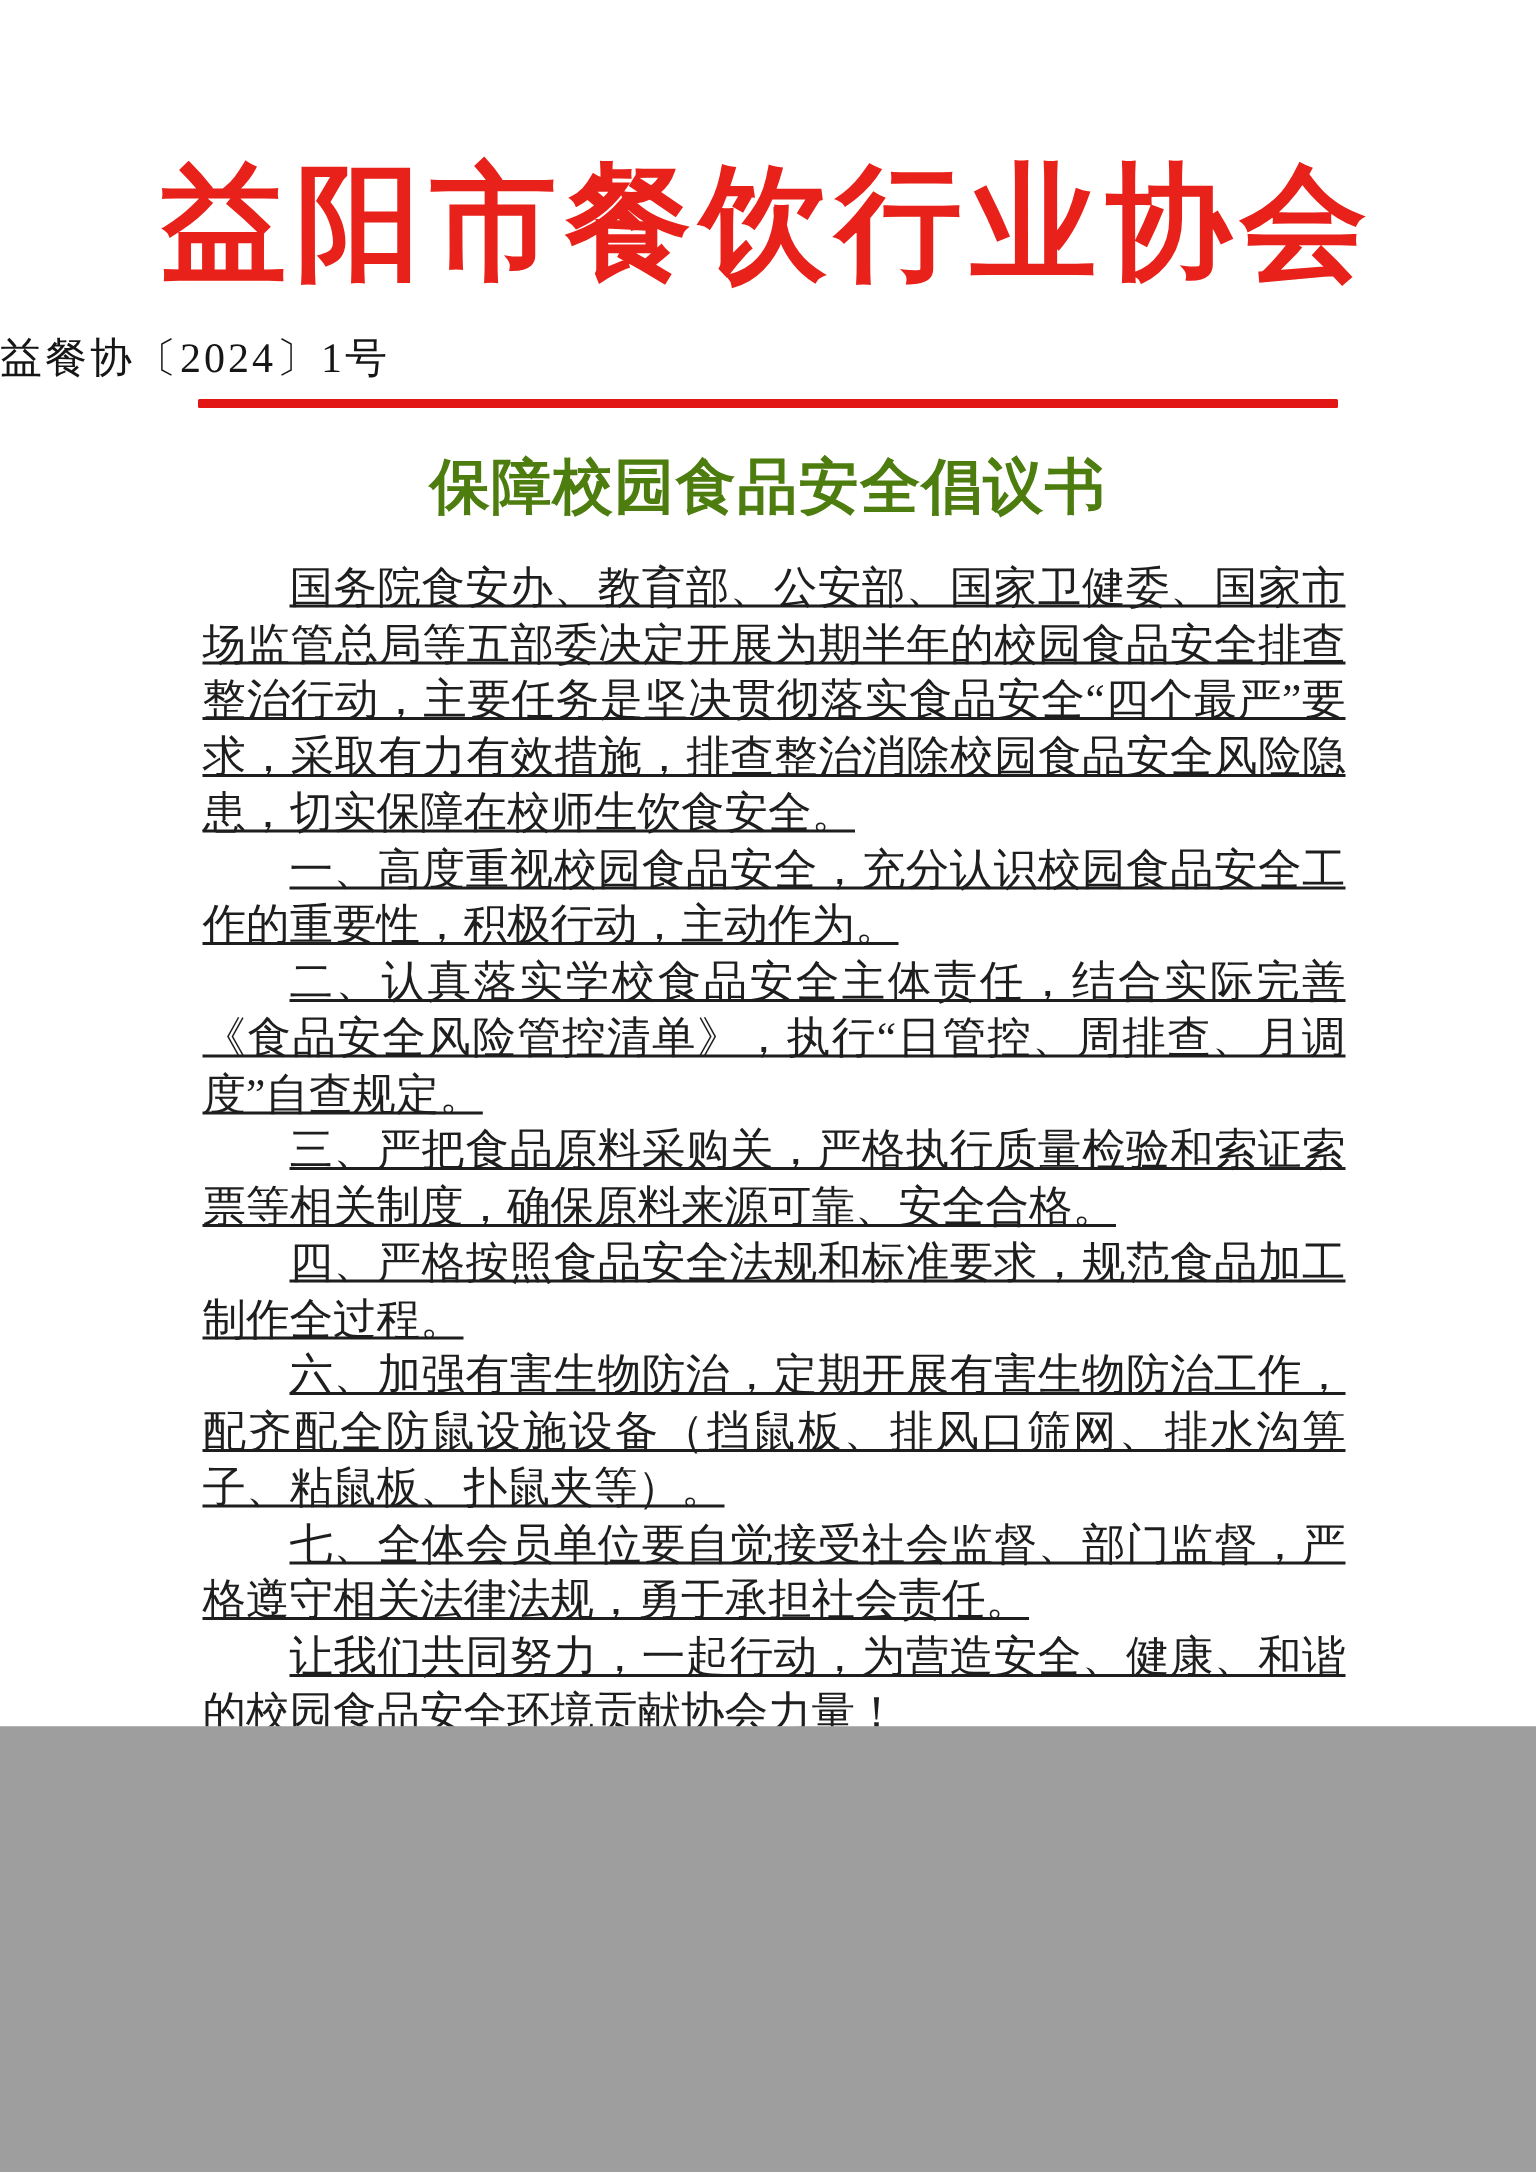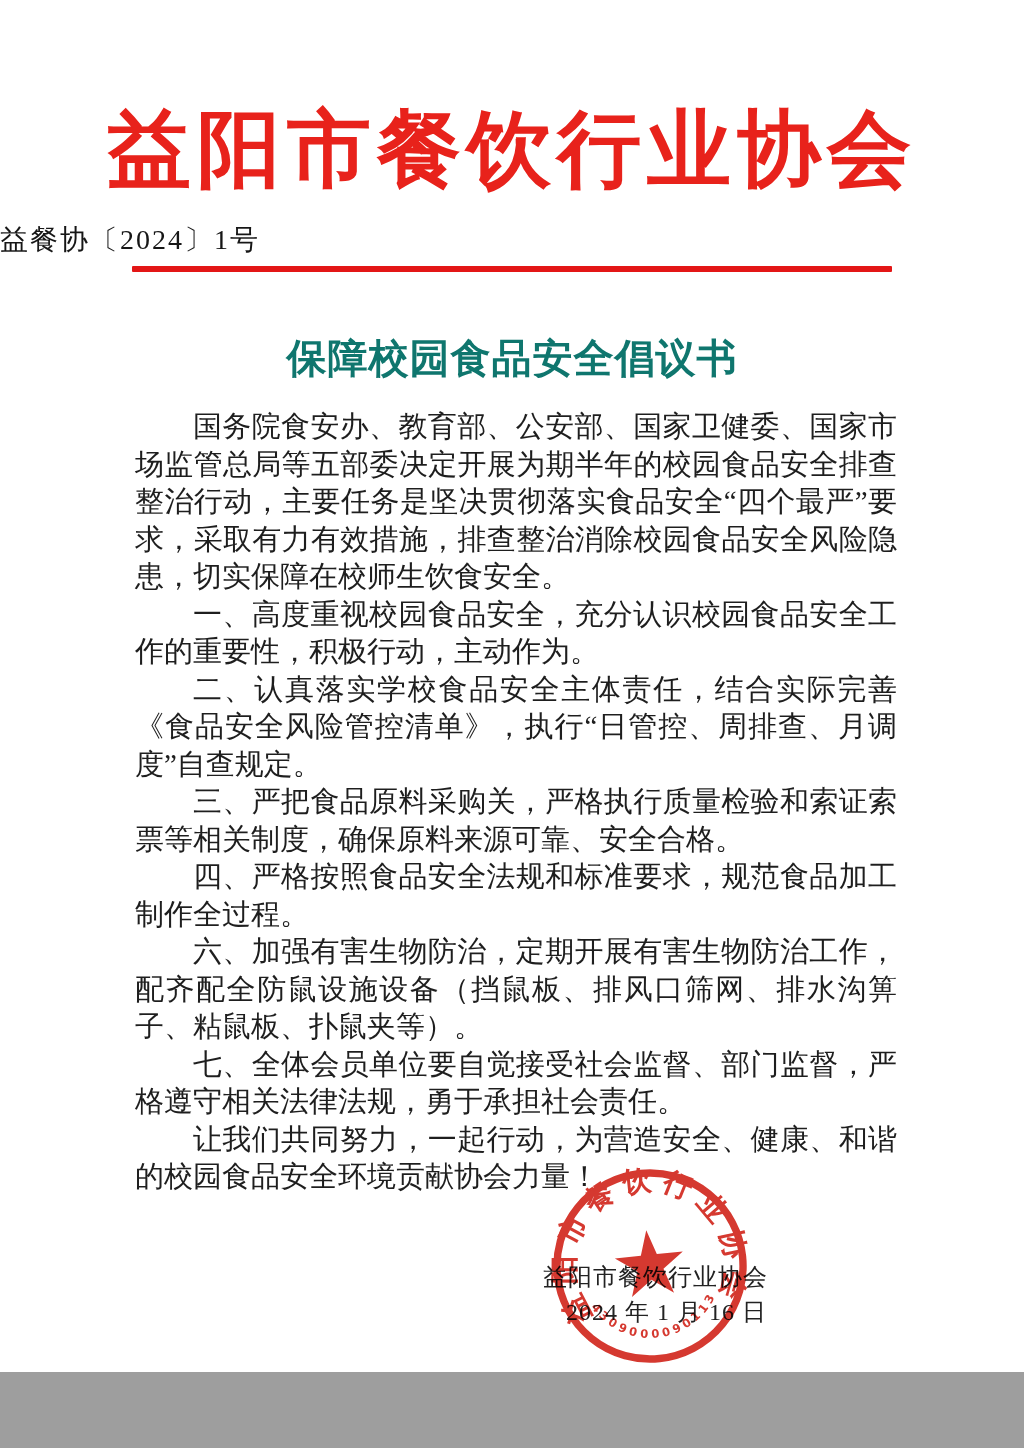"益阳市餐饮行业协会" .page { height: 1372px -> 1151px }
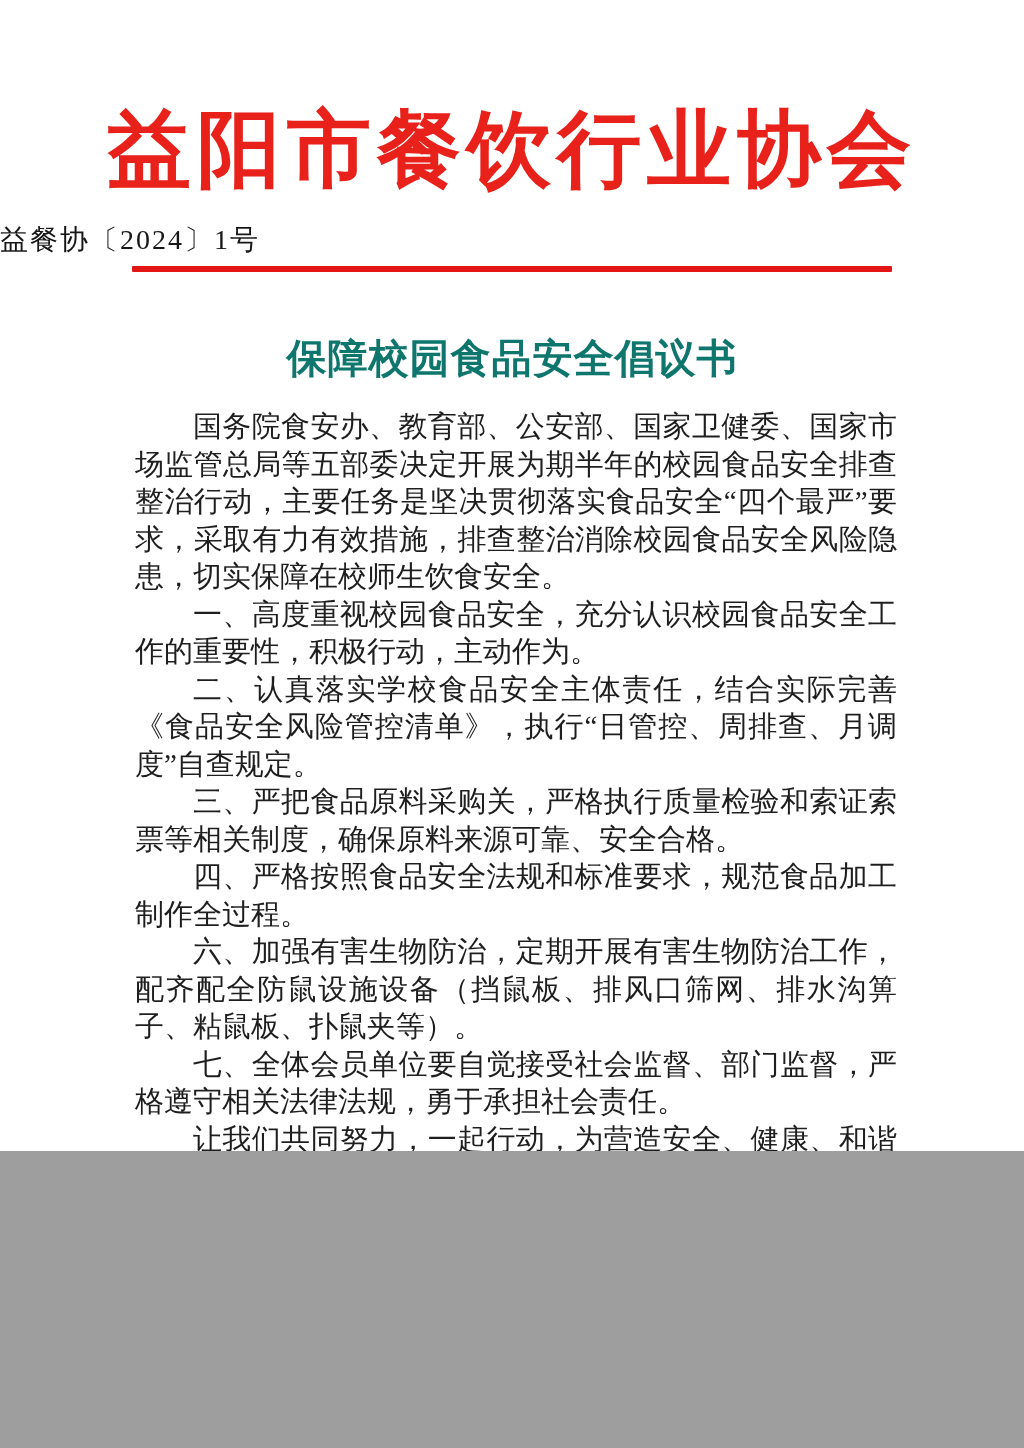"保障校园食品安全倡议书" .doc-title { color: #0f766e -> #4d7c0f; margin-top: 62px -> 28px }
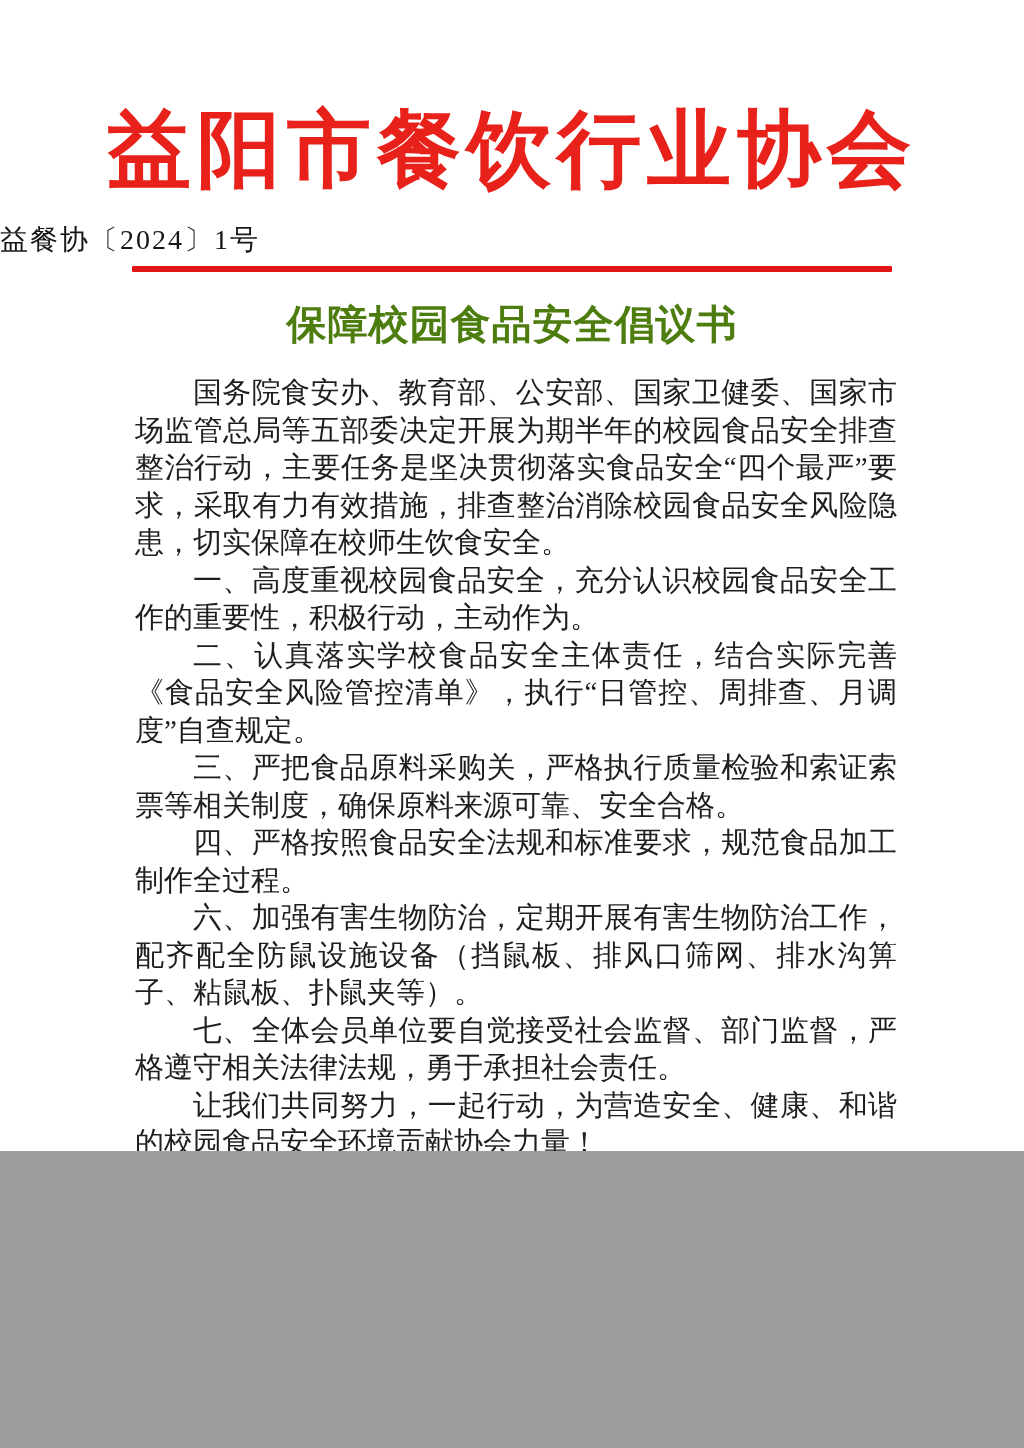"国务院食安办、教育部、公安部、国家卫健委、国家市场监管总局等五部委决定开展为期半" .doc-body p.indent { text-decoration: none -> underline }
